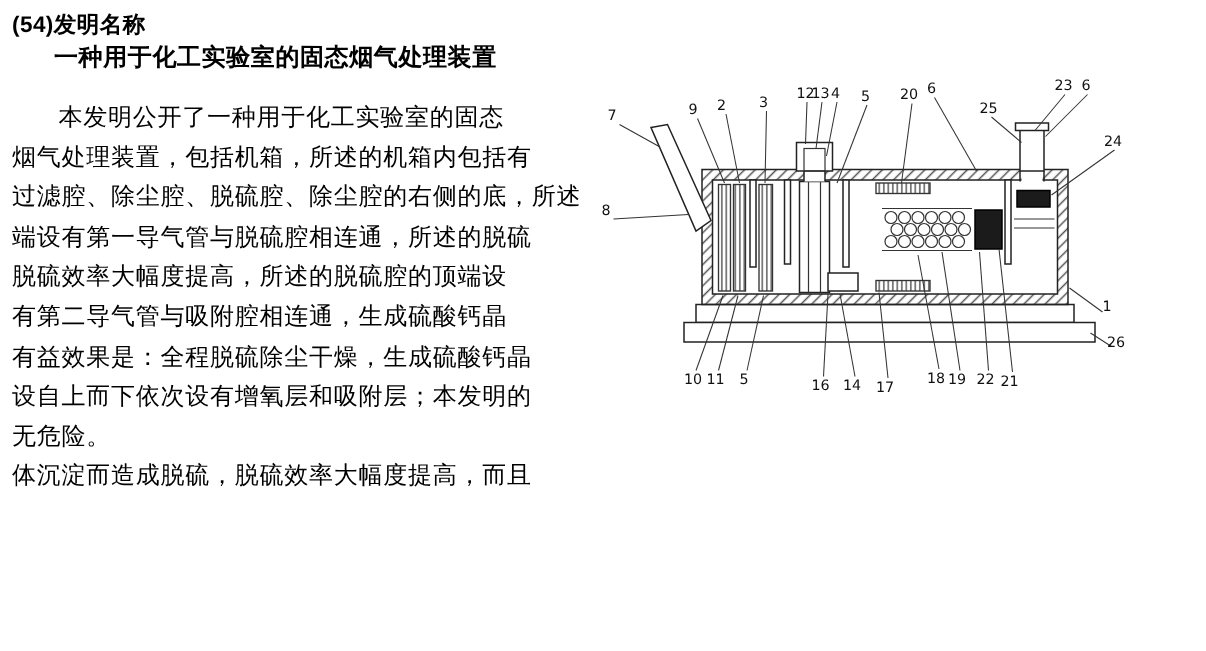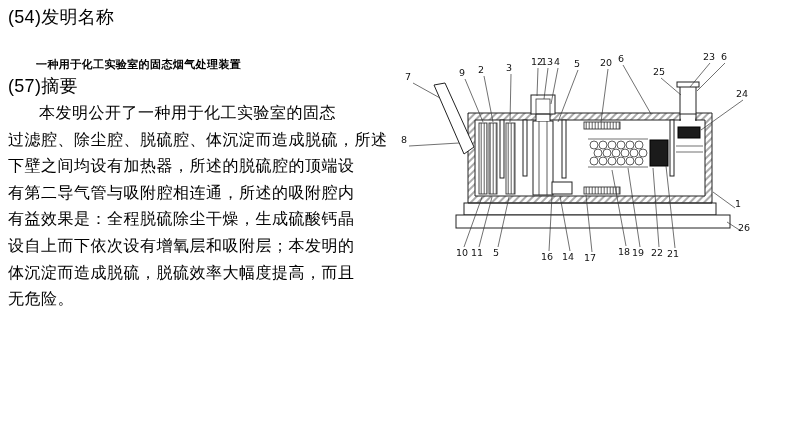"(54)发明名称" .field-label { font-size: 18px -> 15px; font-weight: 400 -> 700 }
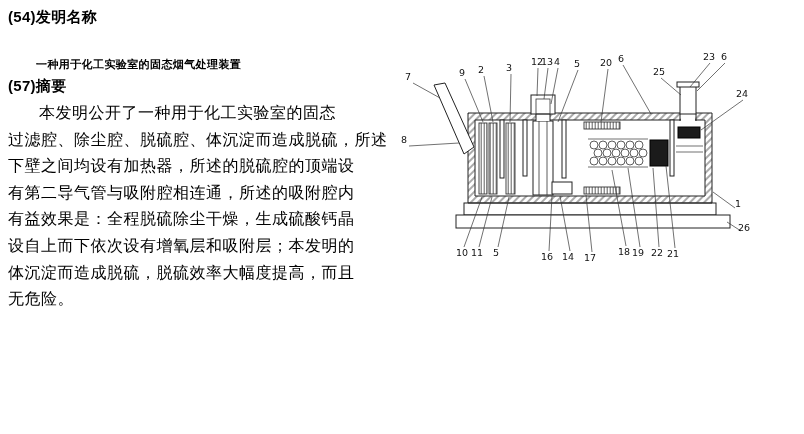"一种用于化工实验室的固态烟气处理装置" .patent-title { font-size: 11px -> 16px; margin-top: 25px -> none }
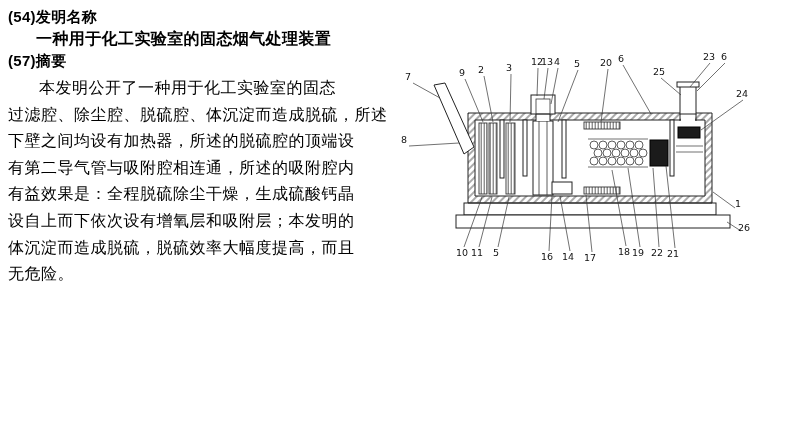"(57)摘要" div.field-label { html: <div>(57)摘要</div> -> none }
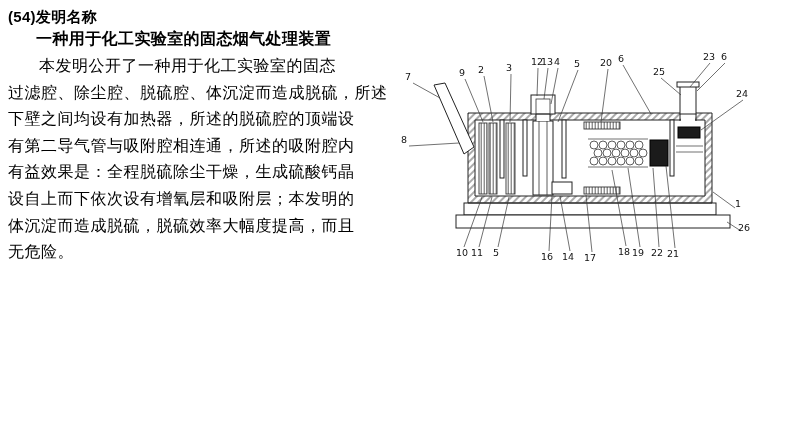"本发明公开了一种用于化工实验室的固态" .abstract { margin-top: 3px -> 16px }
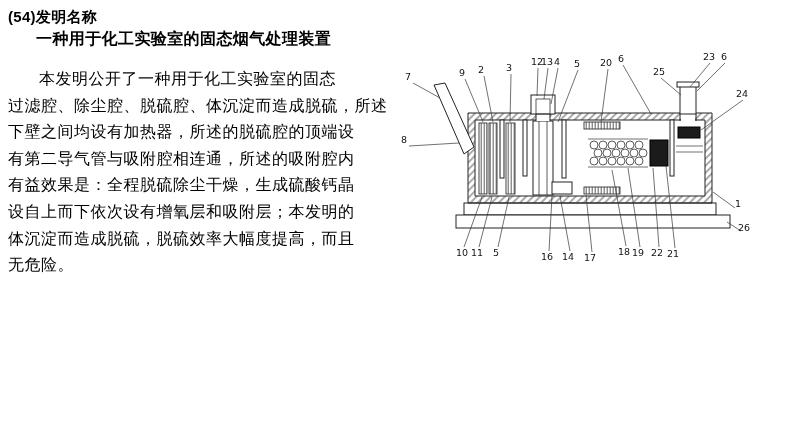"烟气处理装置，包括机箱，所述的机箱内包括有" div.abstract-line { html: none -> <div>烟气处理装置，包括机箱，所述的机箱内包括有</div> }
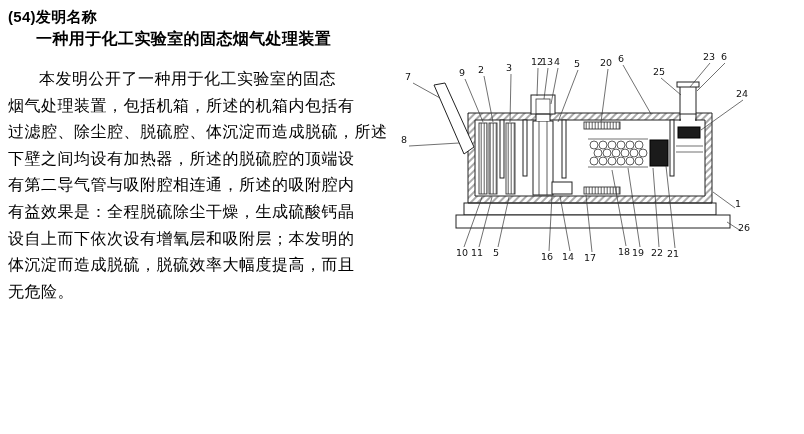"过滤腔、除尘腔、脱硫腔、体沉淀而造成脱硫，所述" div.abstract-line { text: 体沉淀而造成脱硫 -> 除尘腔的右侧的底 }
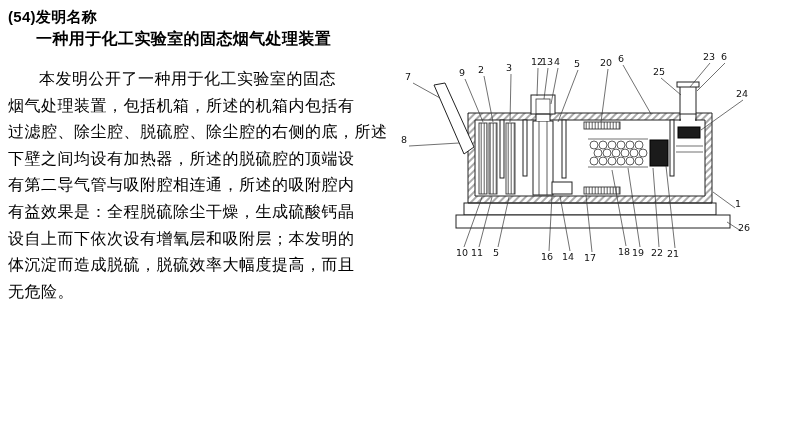"端设有第一导气管与脱硫腔相连通，所述的脱硫" div.abstract-line { html: none -> <div>端设有第一导气管与脱硫腔相连通，所述的脱硫</div> }
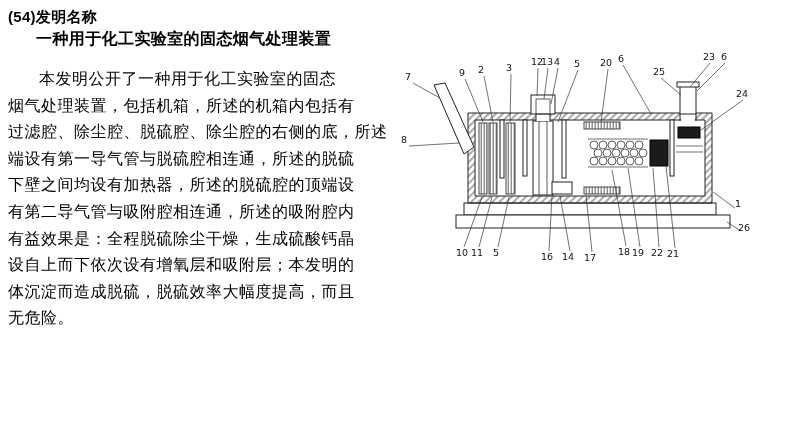"下壁之间均设有加热器，所述的脱硫腔的顶端设" div.abstract-line { text: 下壁之间均设有加热器 -> 脱硫效率大幅度提高 }
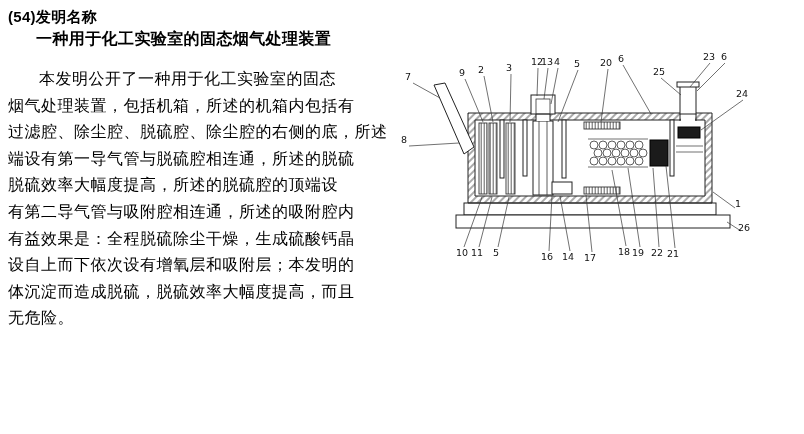"有第二导气管与吸附腔相连通，所述的吸附腔内" div.abstract-line { text: 所述的吸附腔内 -> 生成硫酸钙晶 }
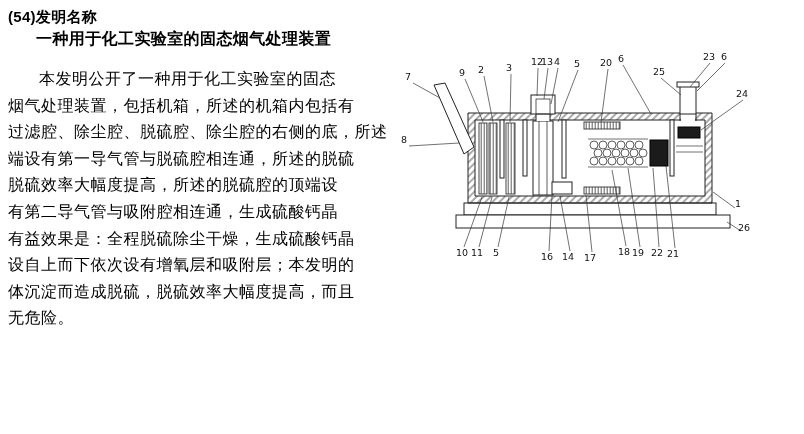"体沉淀而造成脱硫，脱硫效率大幅度提高，而且" div.abstract-line { order: before "无危险。" -> after "无危险。" }
